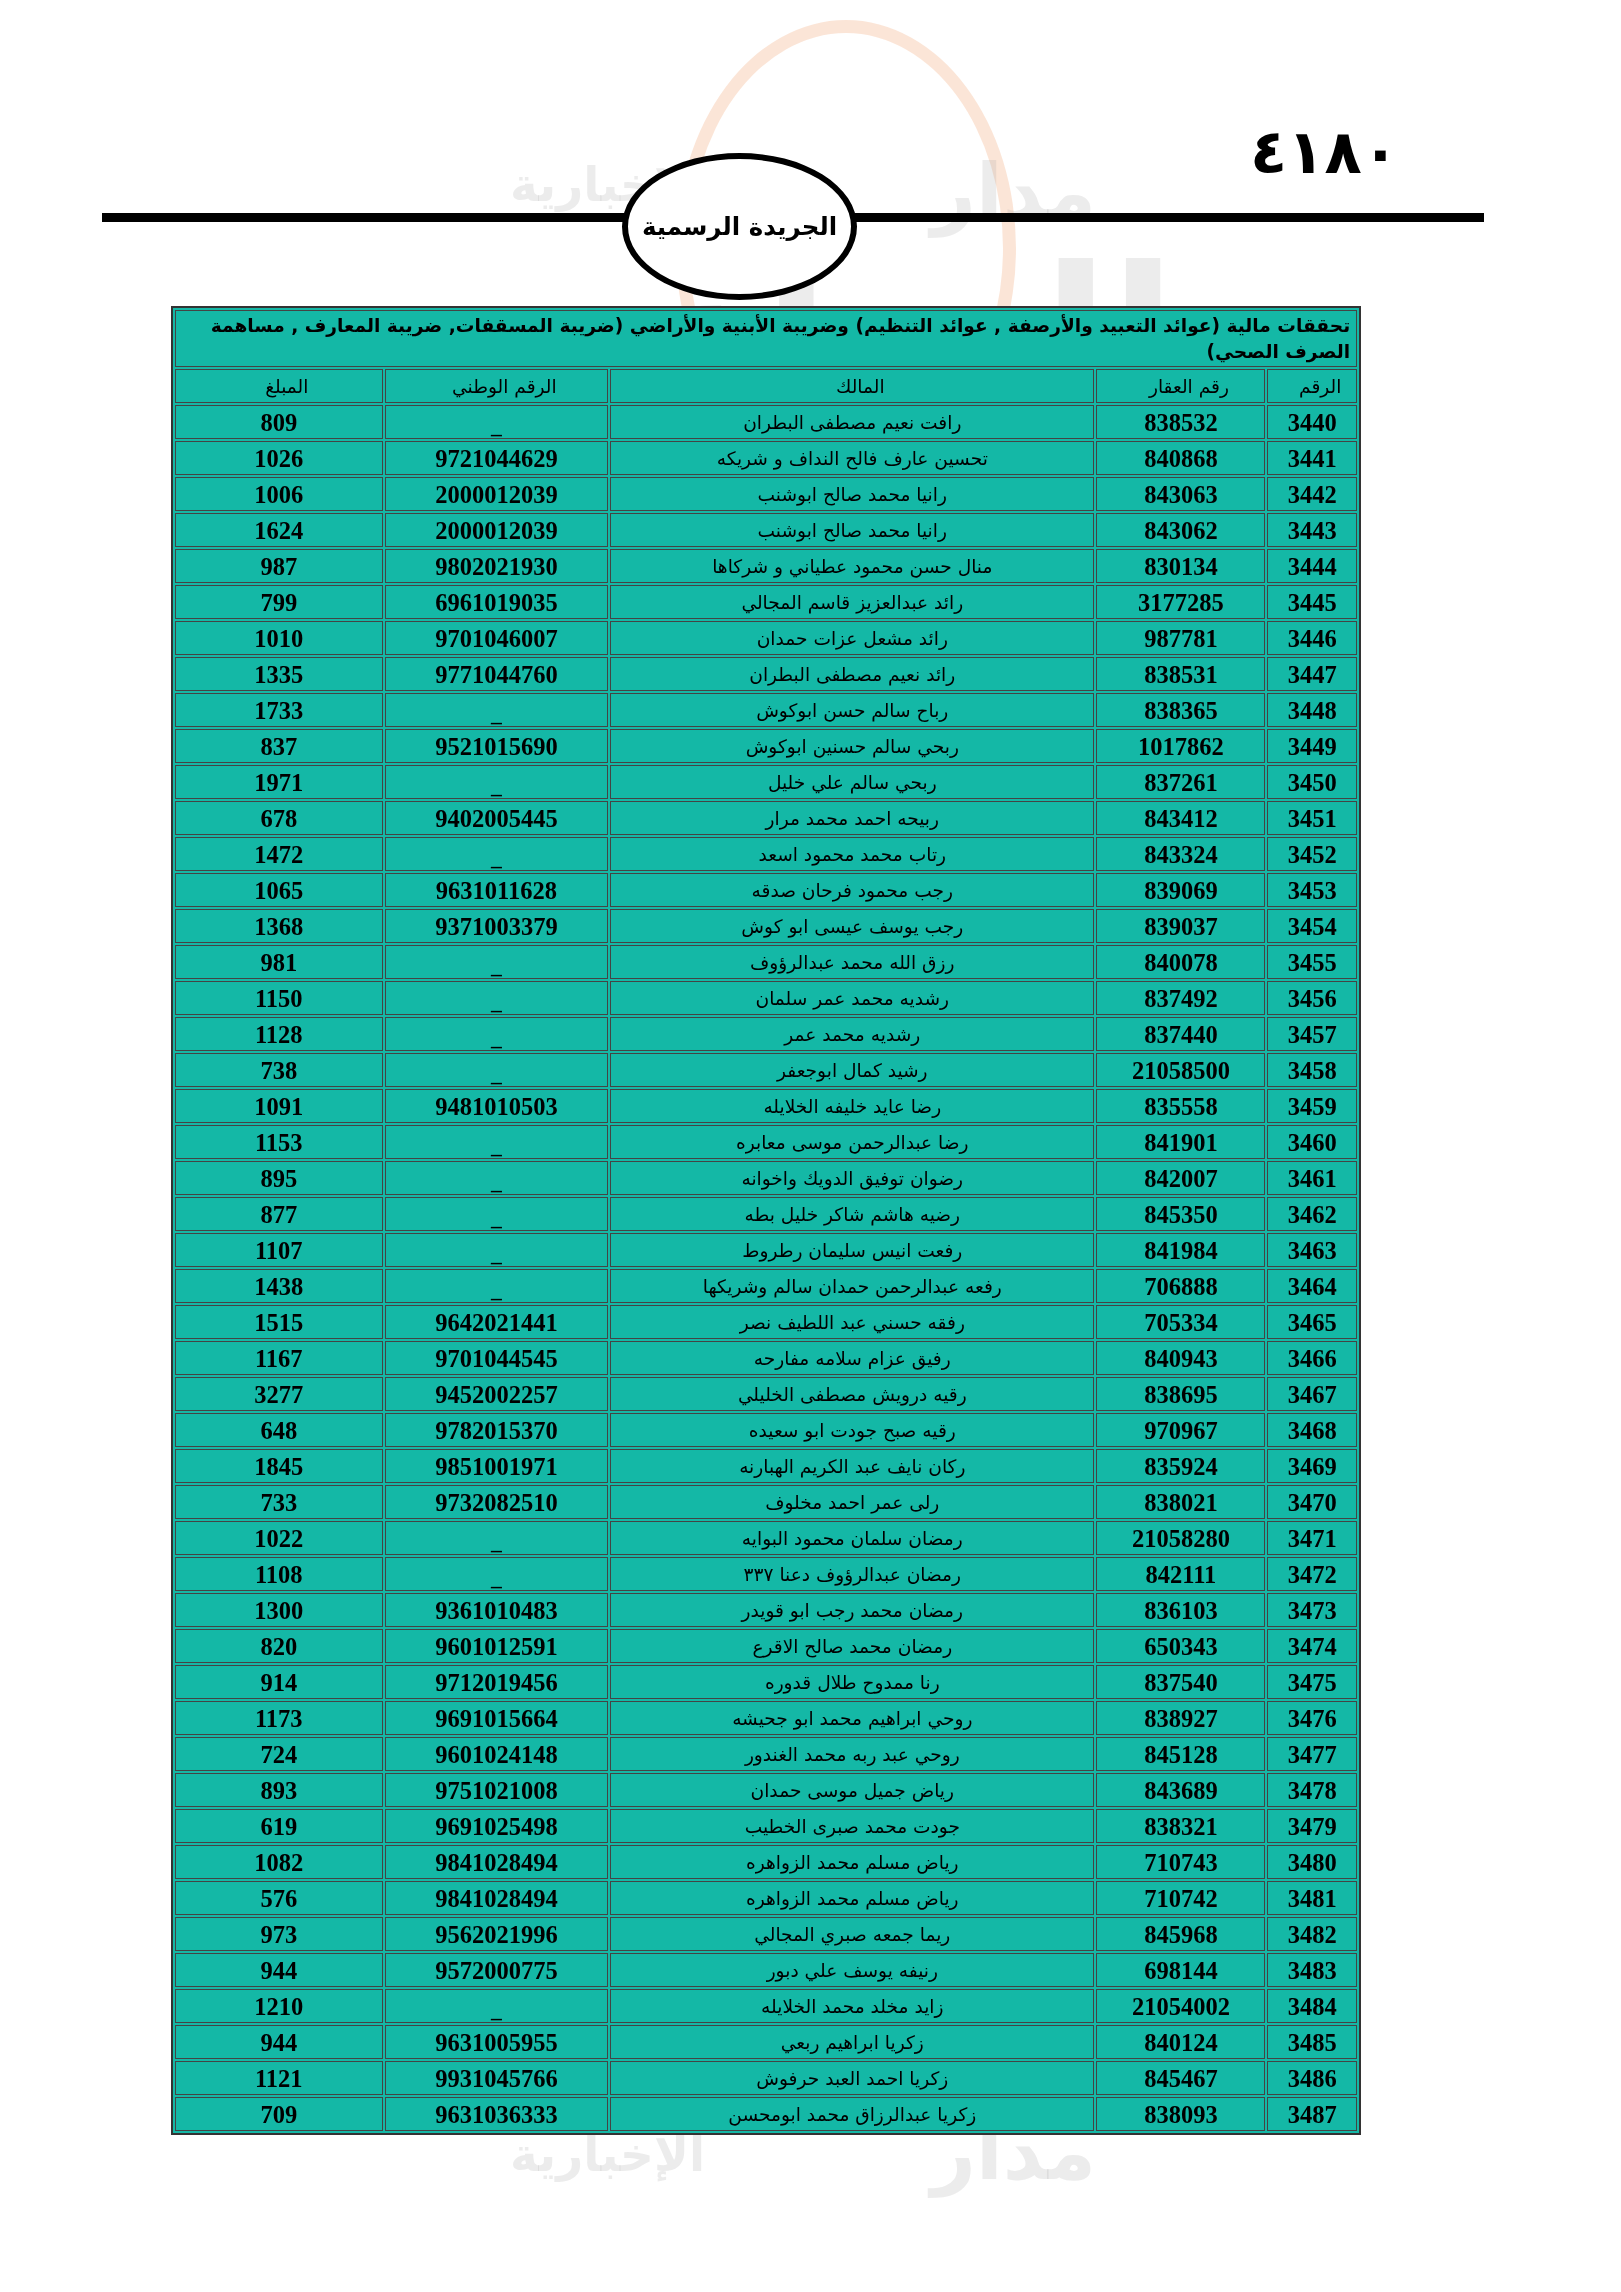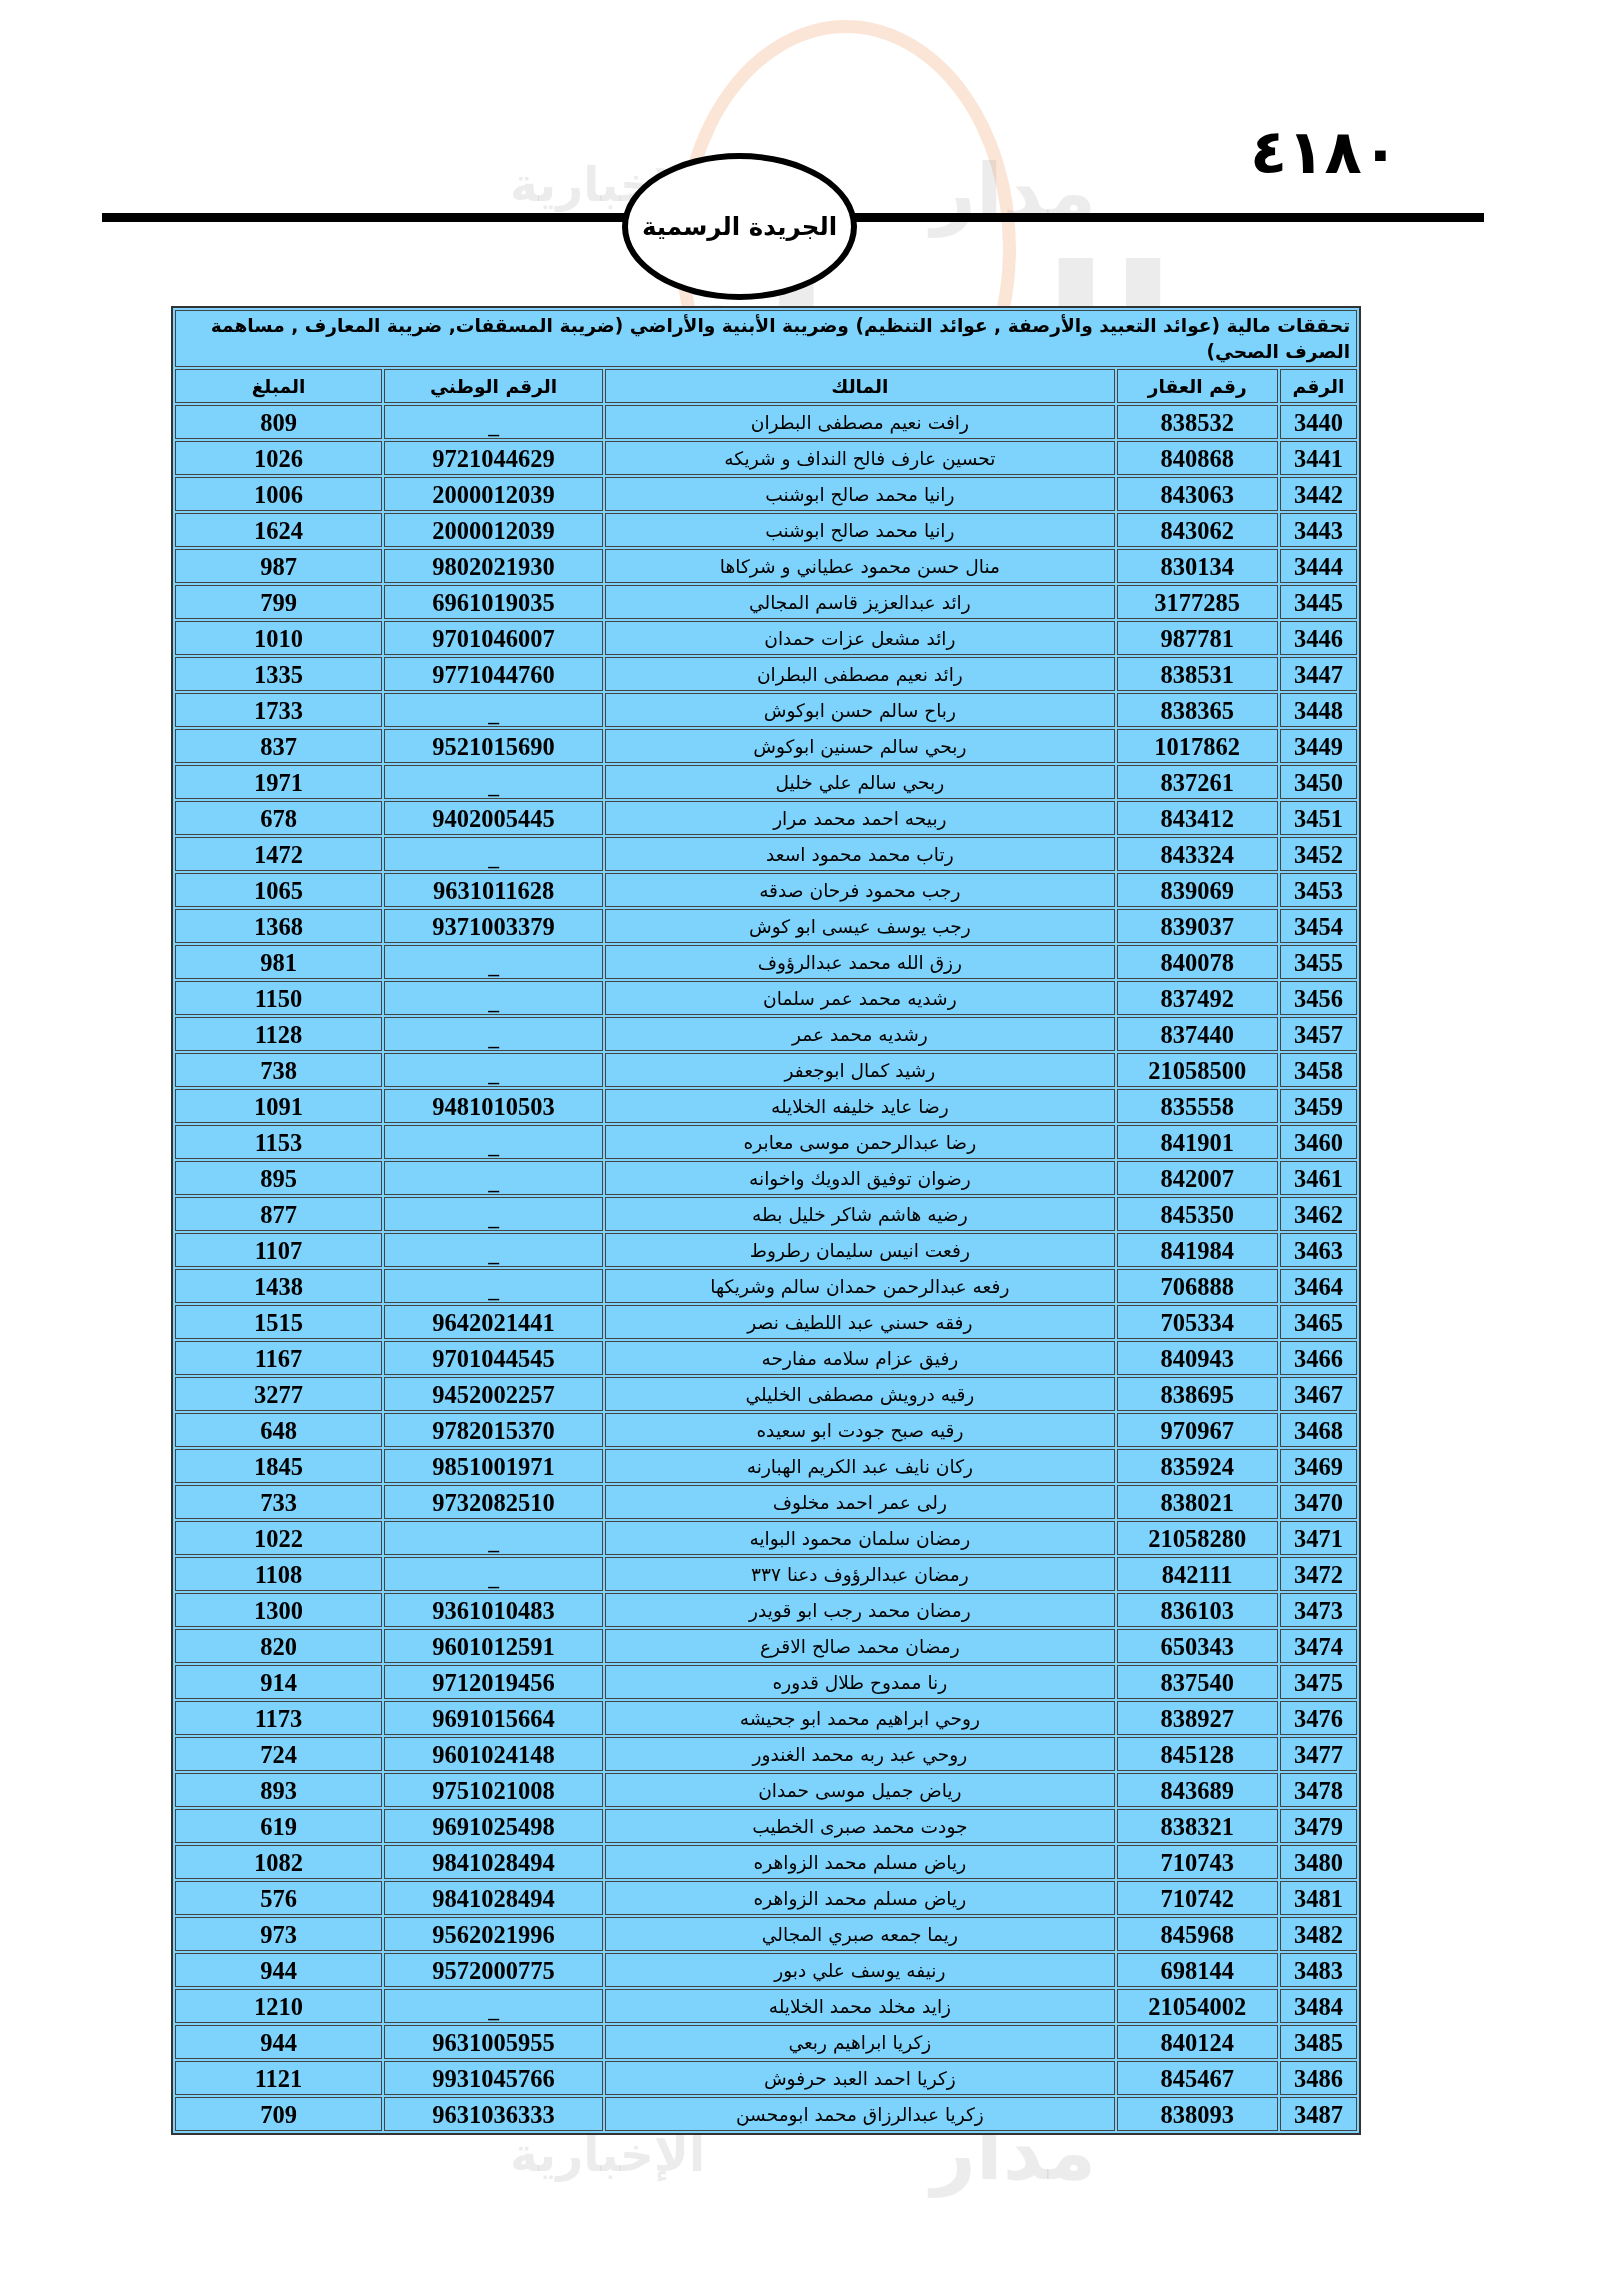"تحققات مالية (عوائد التعبيد والأرصفة" table { background: #7dd3fc -> #14b8a6 }
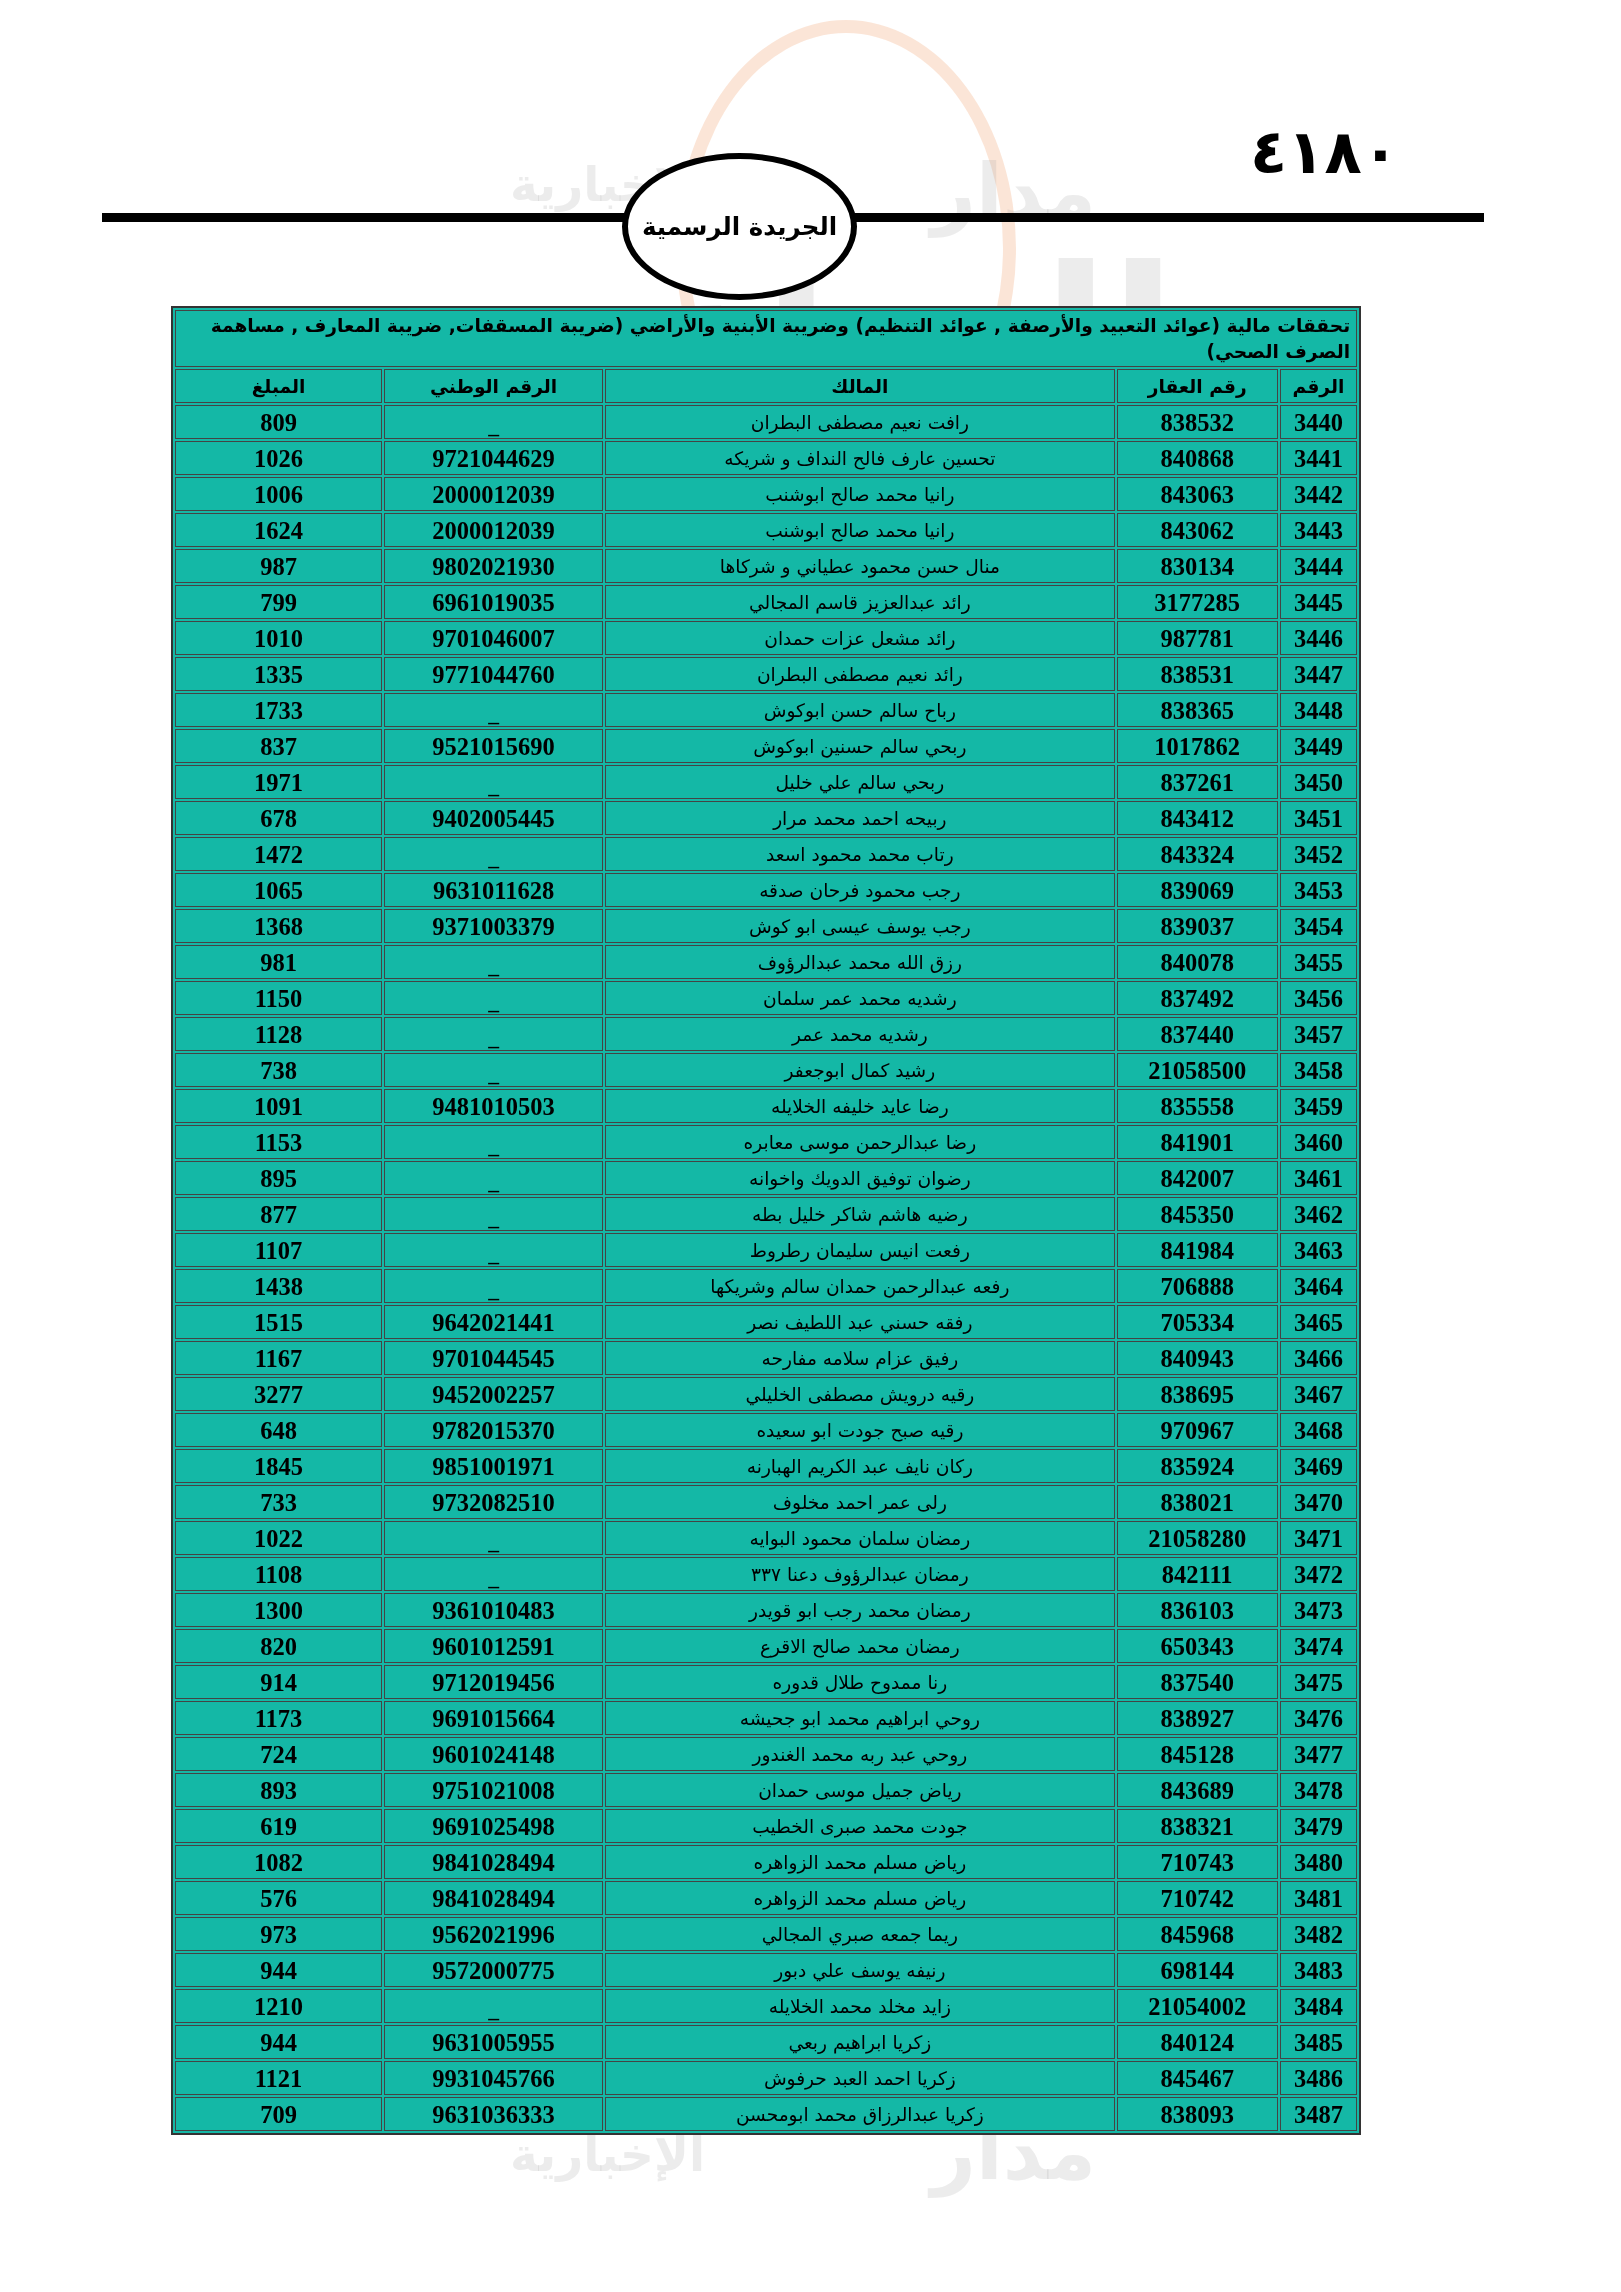"المبلغ" th { font-weight: bold -> normal; padding-left: none -> 16px }
